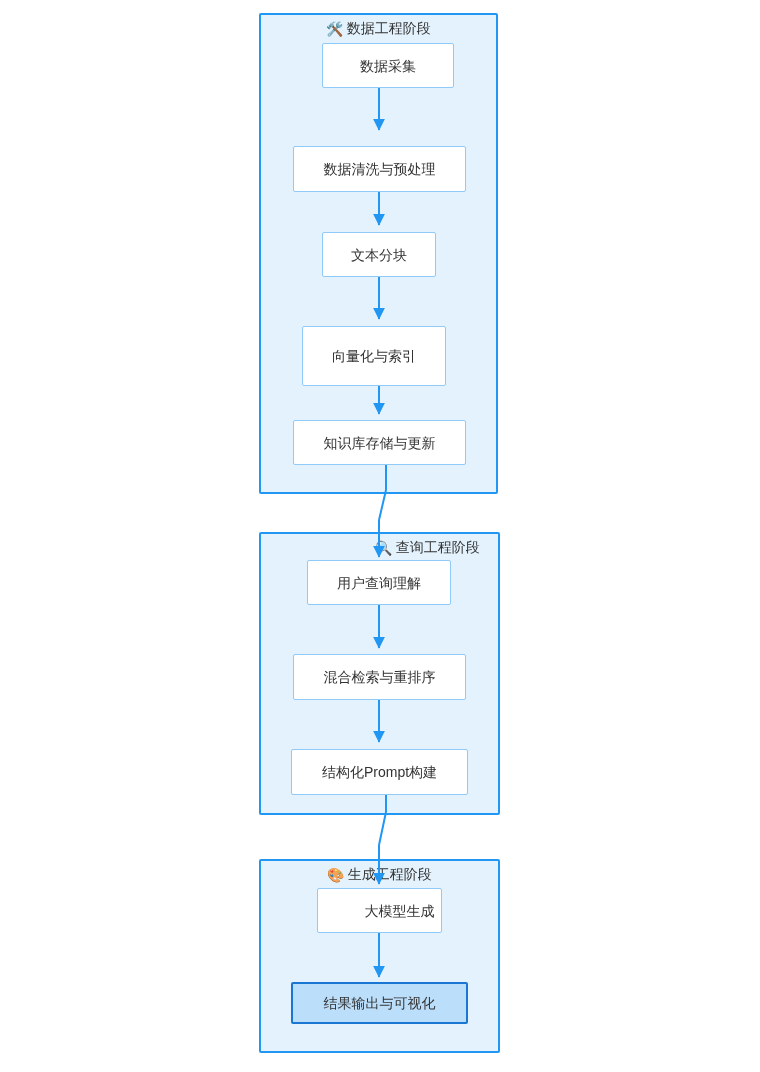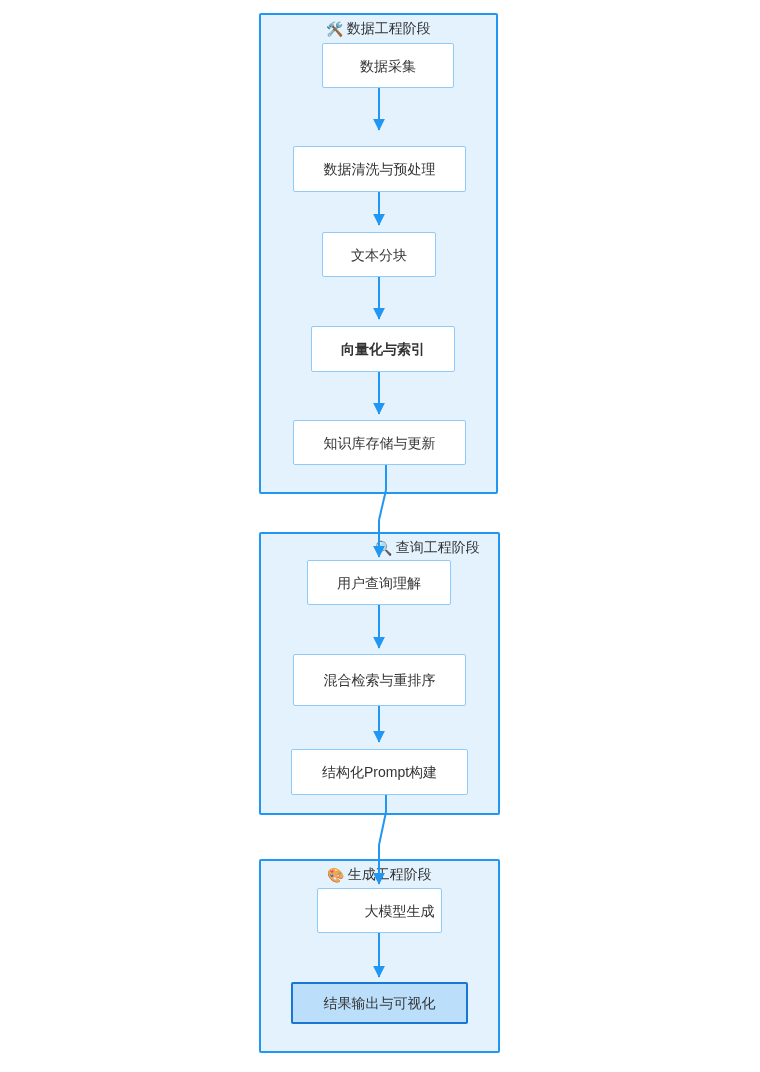"向量化与索引" div.node { font-weight: bold -> none; height: 46px -> 60px; left: 311px -> 302px }
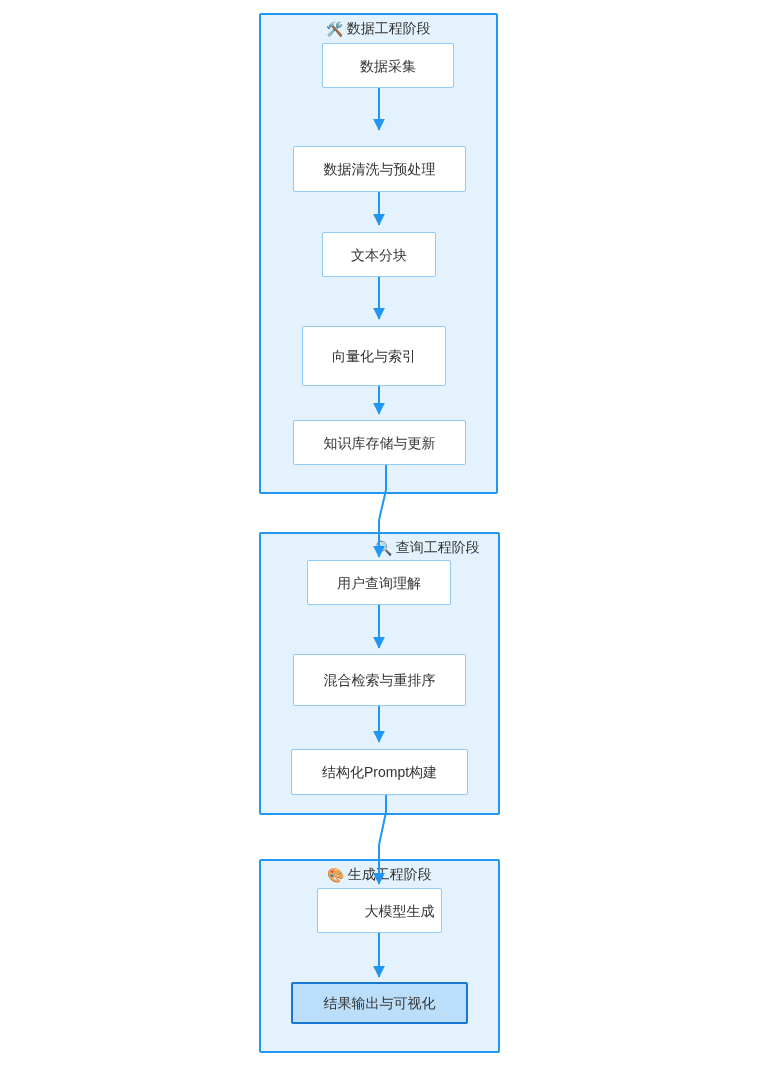"混合检索与重排序" div.node { height: 52px -> 46px }
